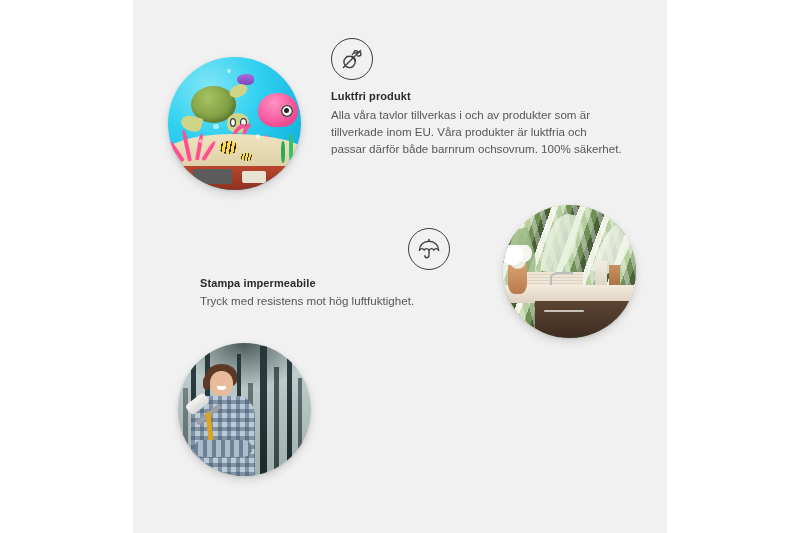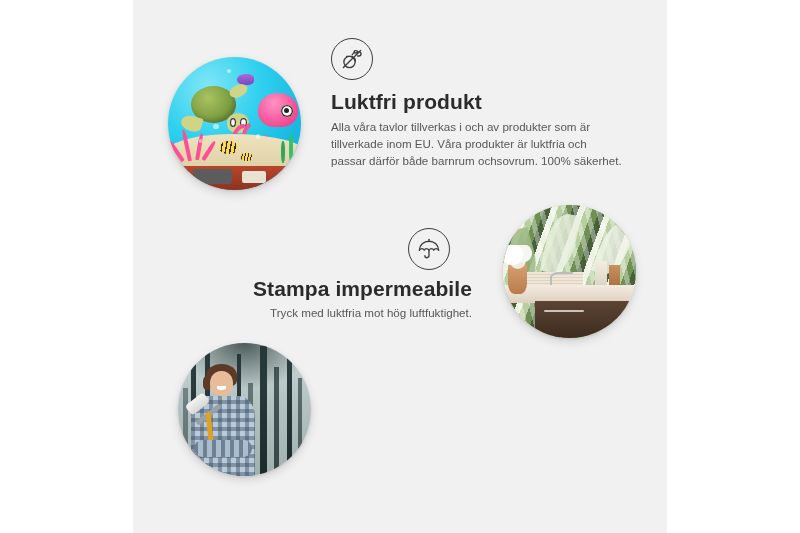"Luktfri produkt" .feature-title { font-size: 21px -> 11px }
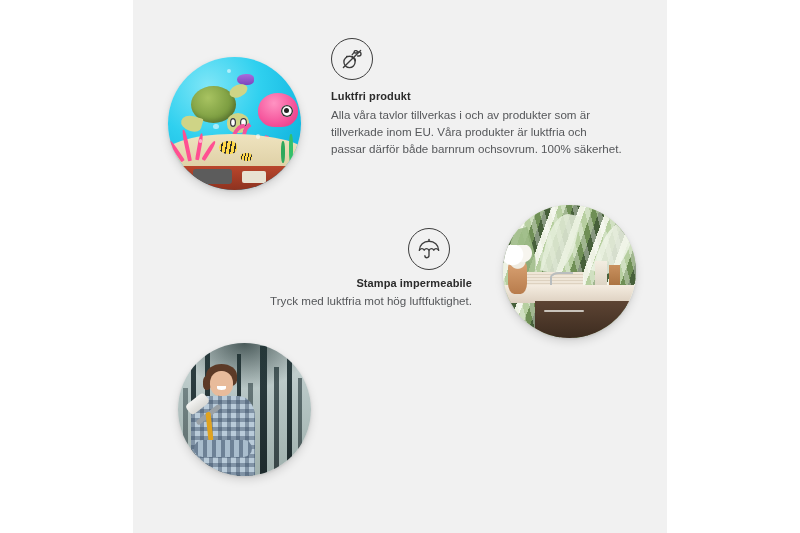"Stampa impermeabile" #feature-waterproof { text-align: right -> left }
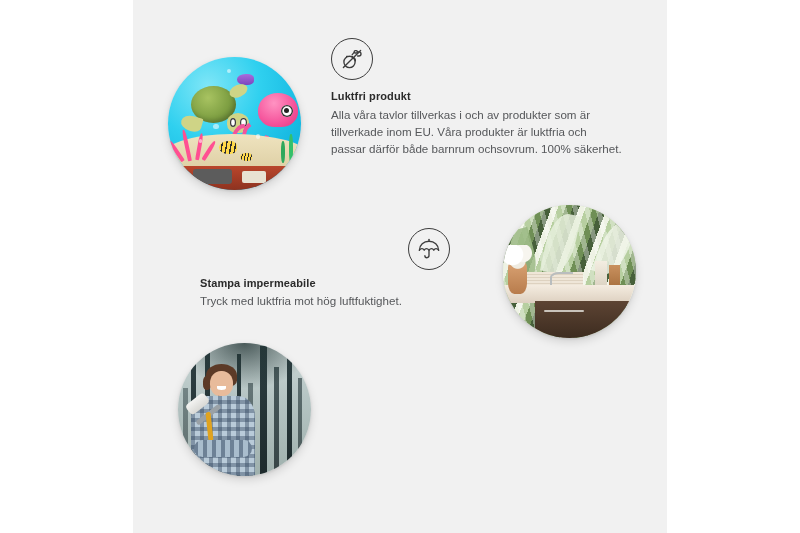"Tryck med luktfria mot hög" div.feature-body { text: luktfria -> resistens }
